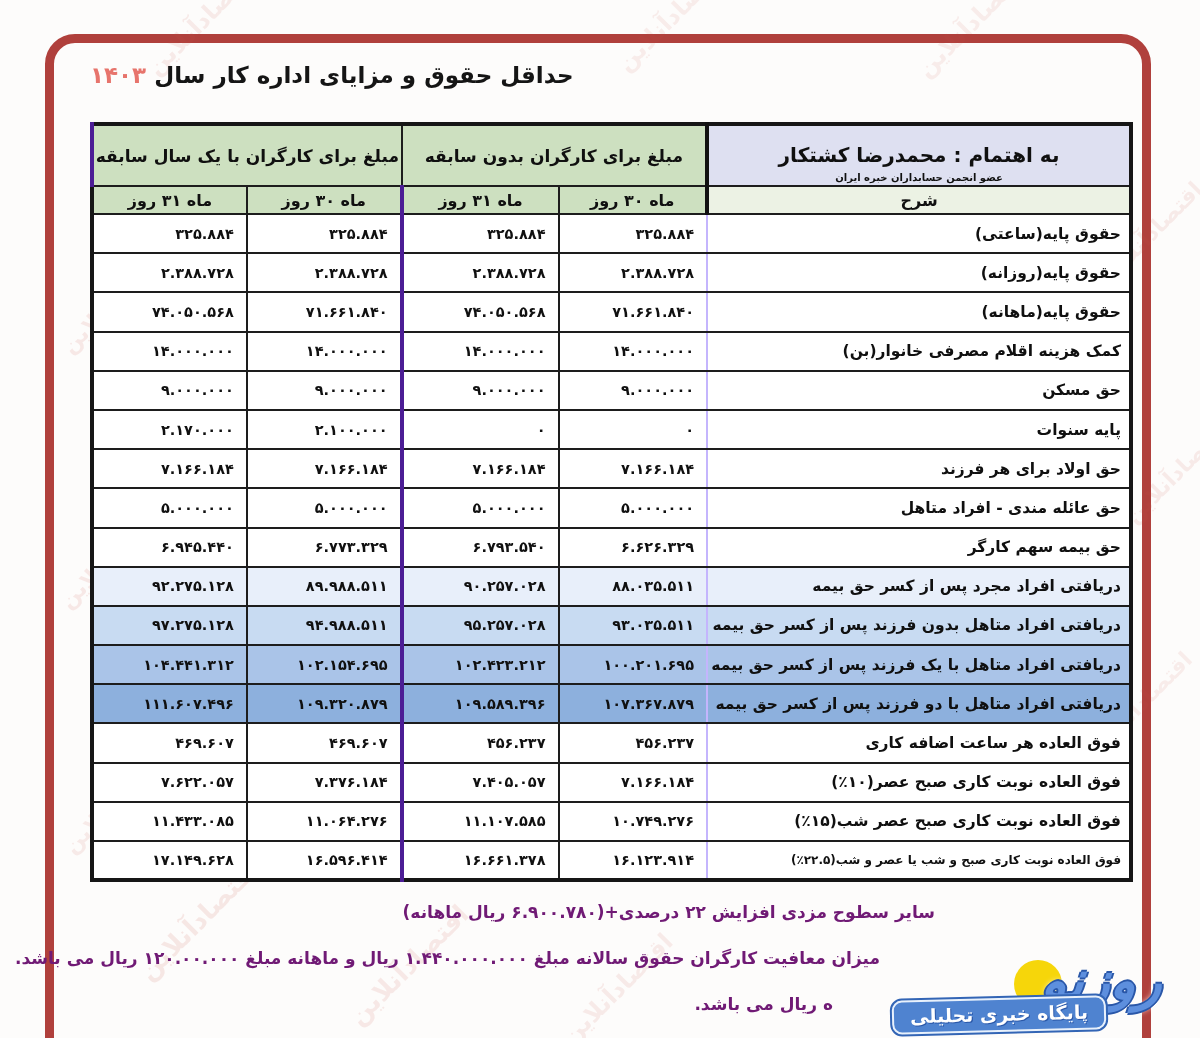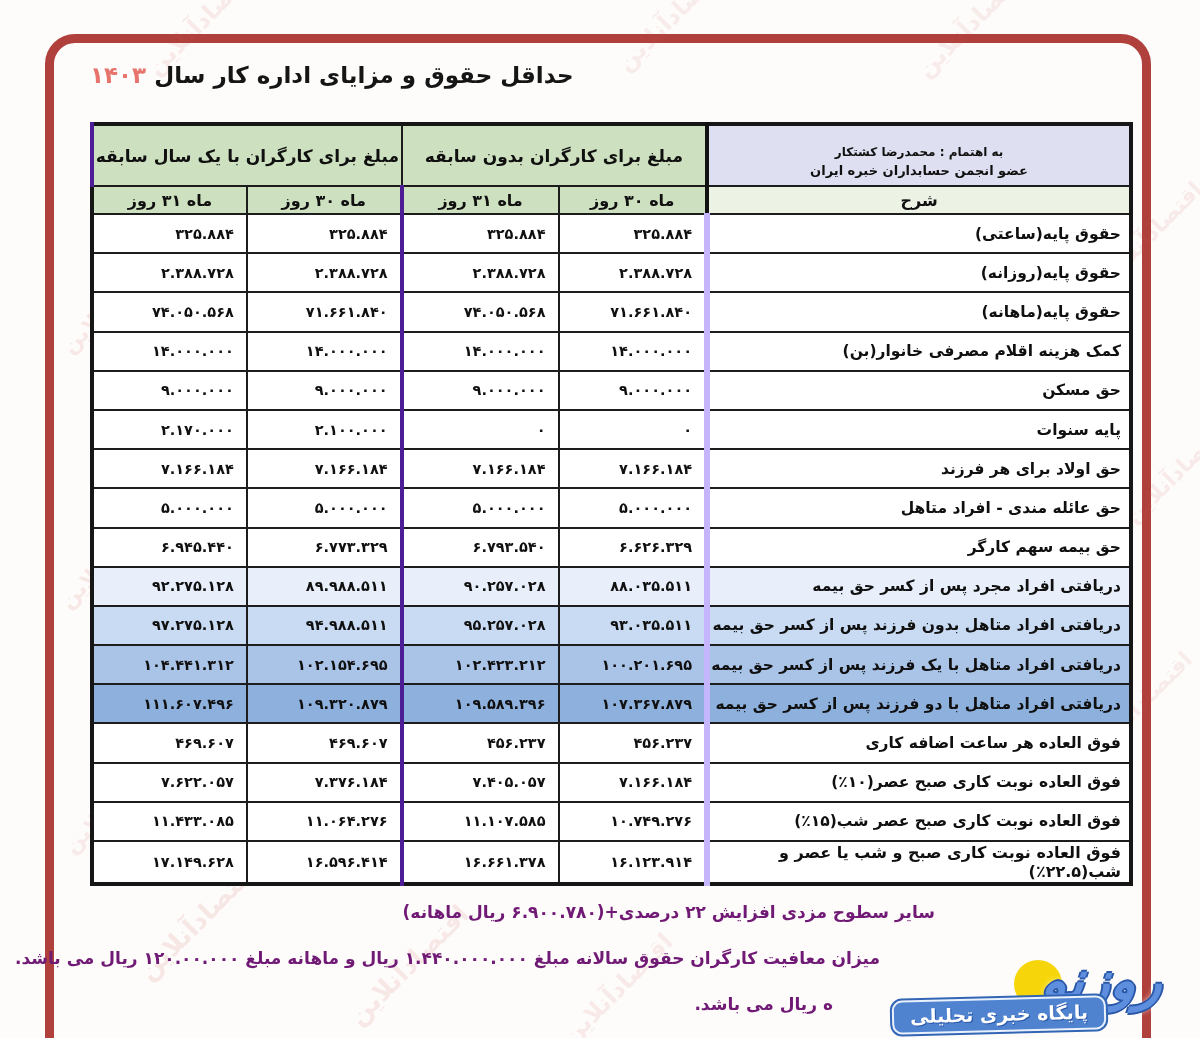"به اهتمام : محمدرضا کشتکار" .credit1 { font-size: 12px -> 20px }
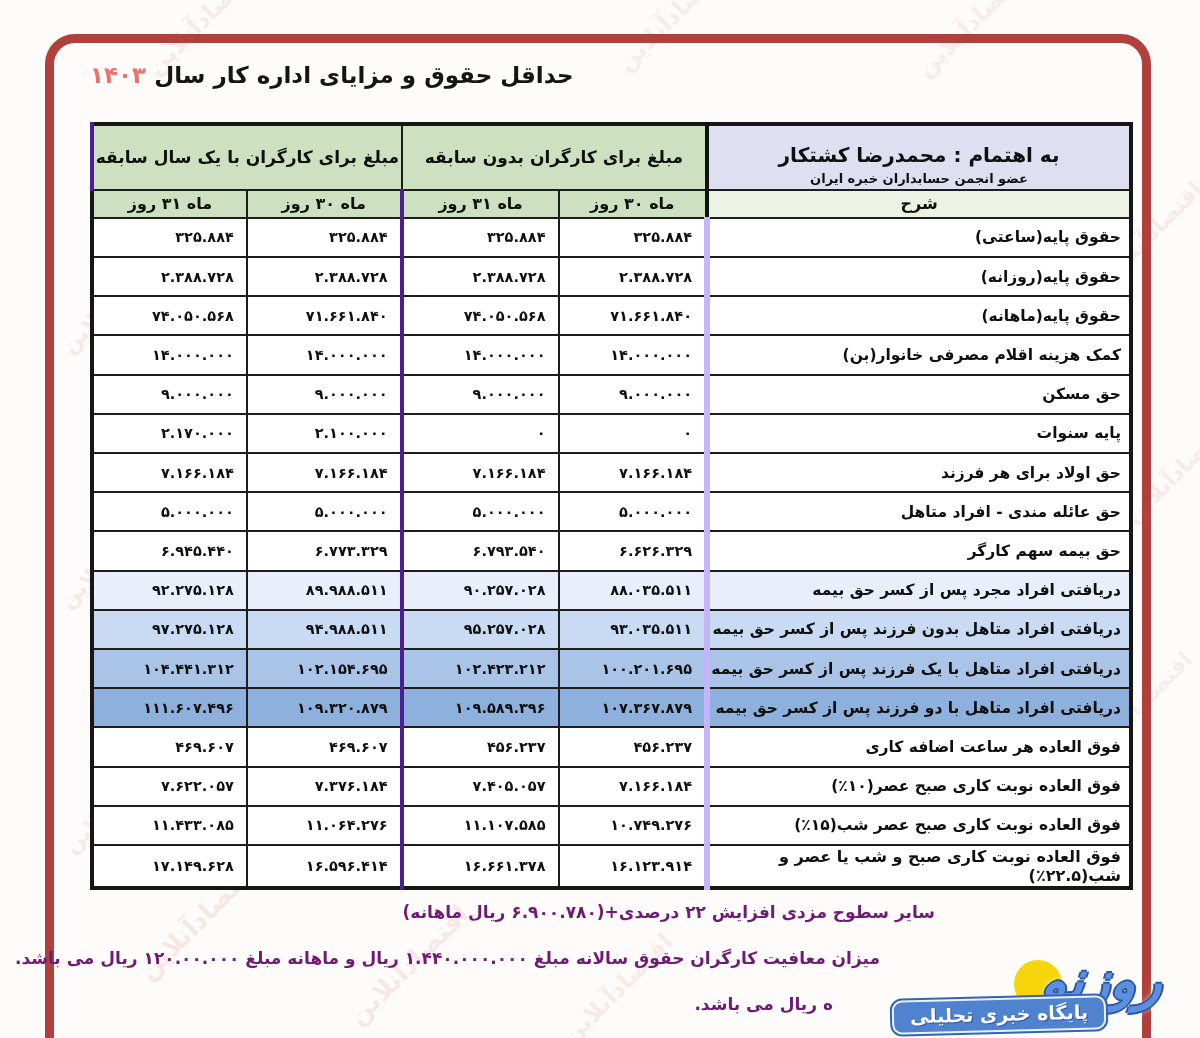"عضو انجمن حسابداران خبره ایران" .credit2 { font-size: 13px -> 10px }
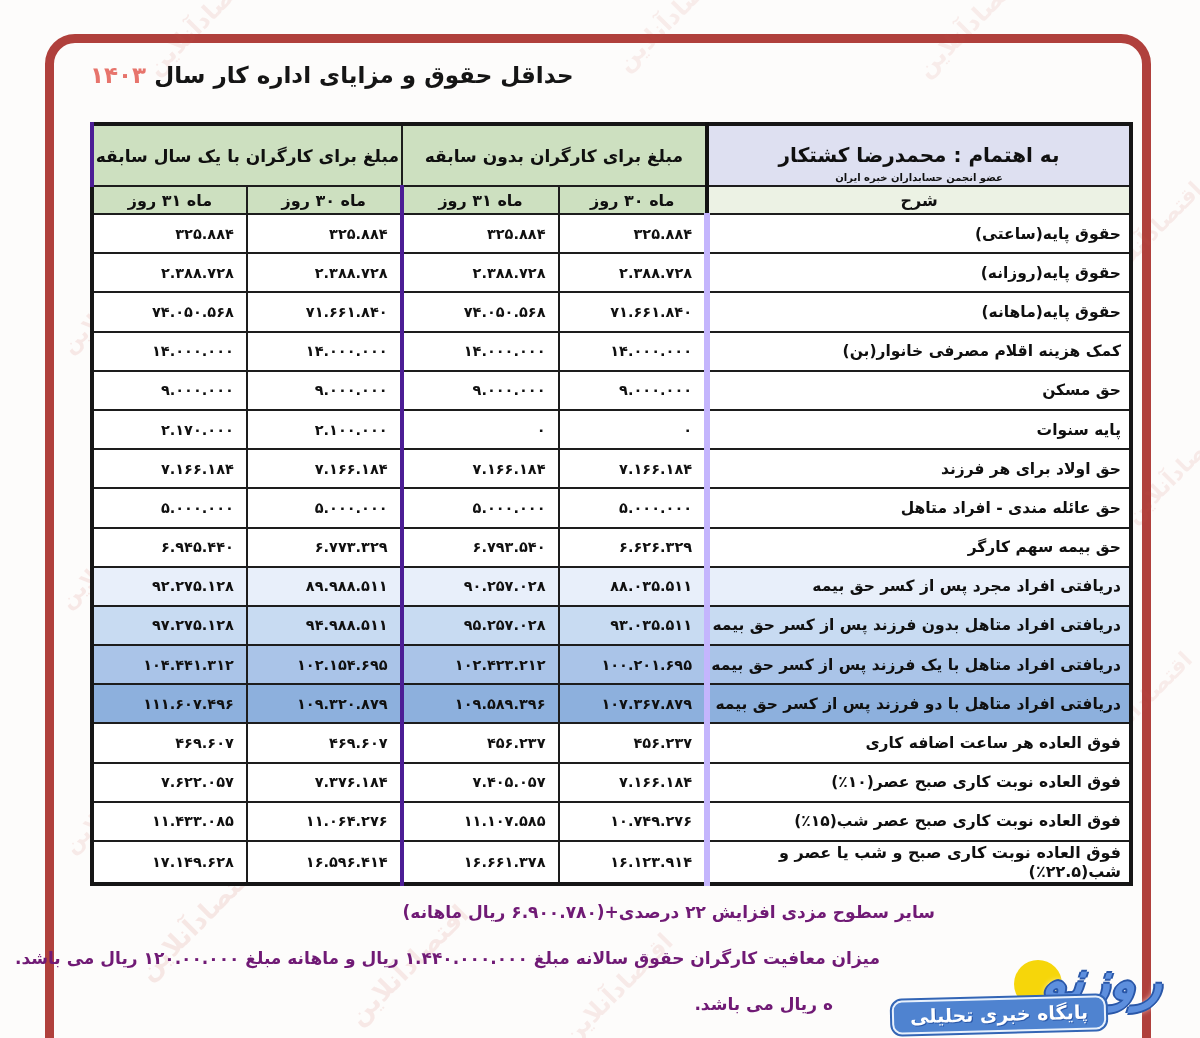"حقوق پایه(ساعتی)" tbody td.desc { border-left: 6px solid #c4b5fd -> 2px solid #c4b5fd }
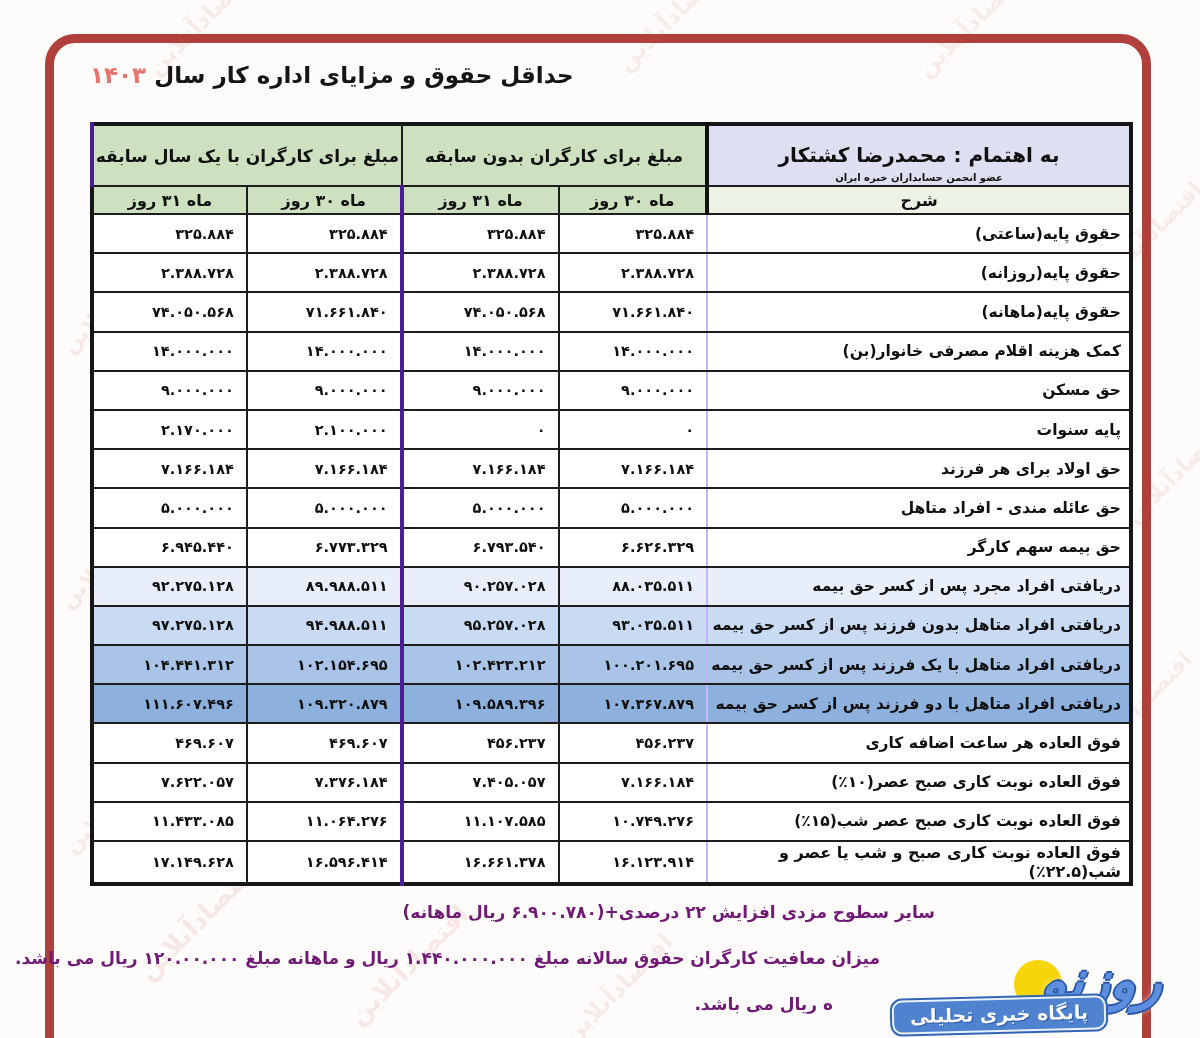"فوق العاده نوبت کاری صبح و" tr.small-label td.desc { font-size: 16px -> 12px }
